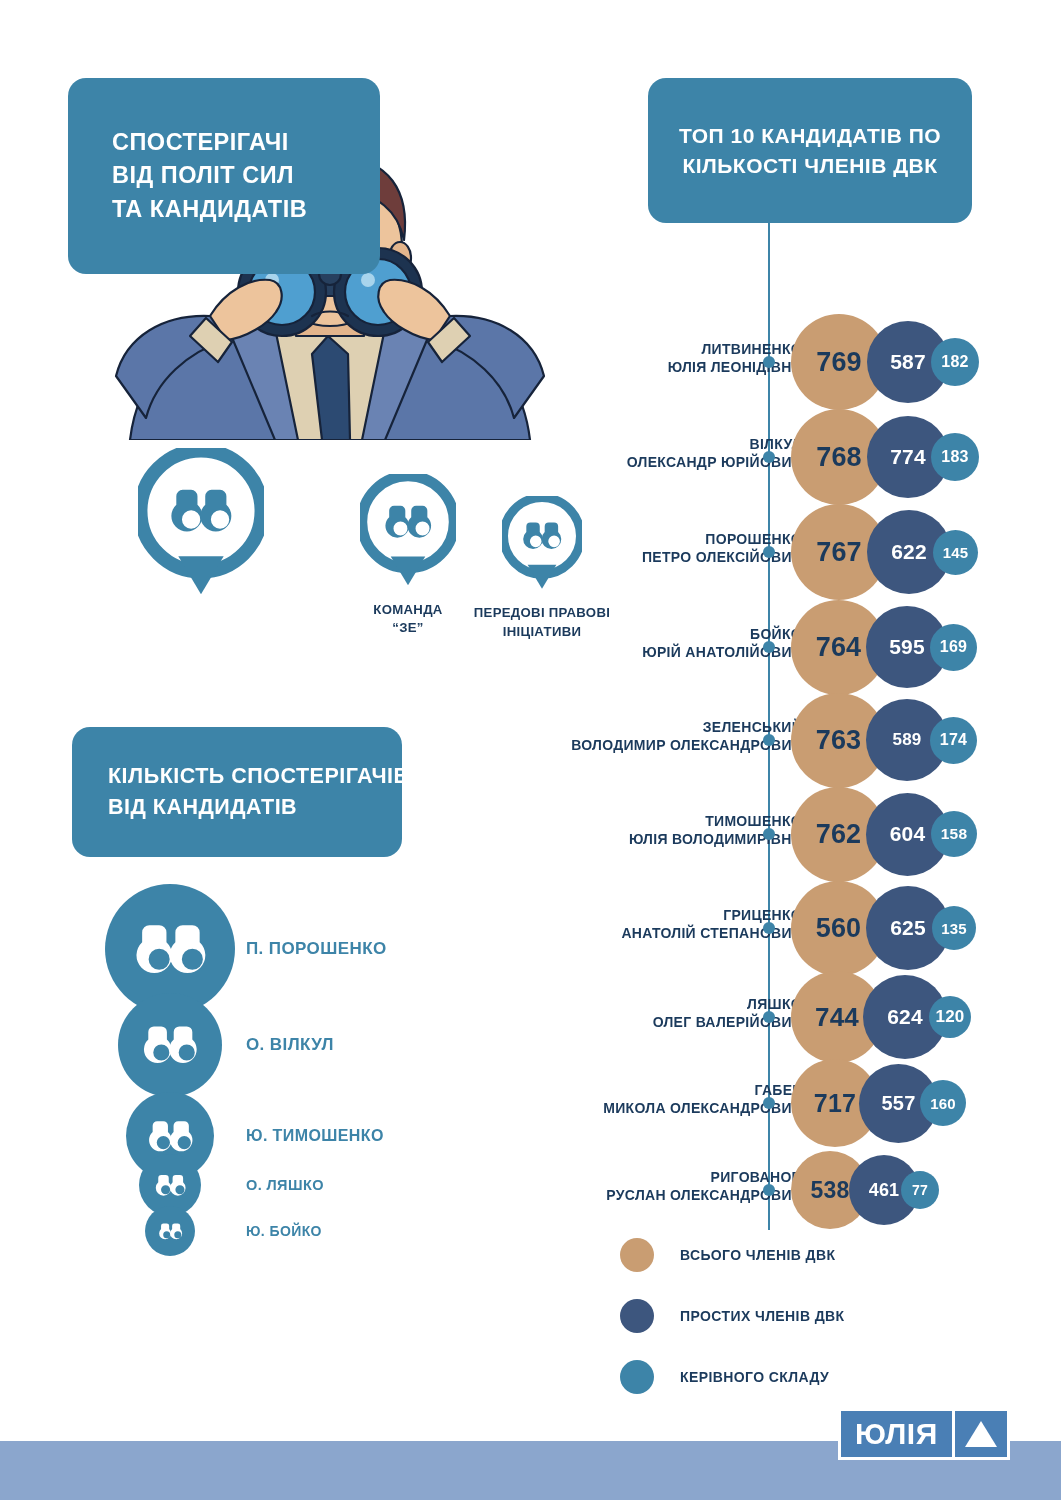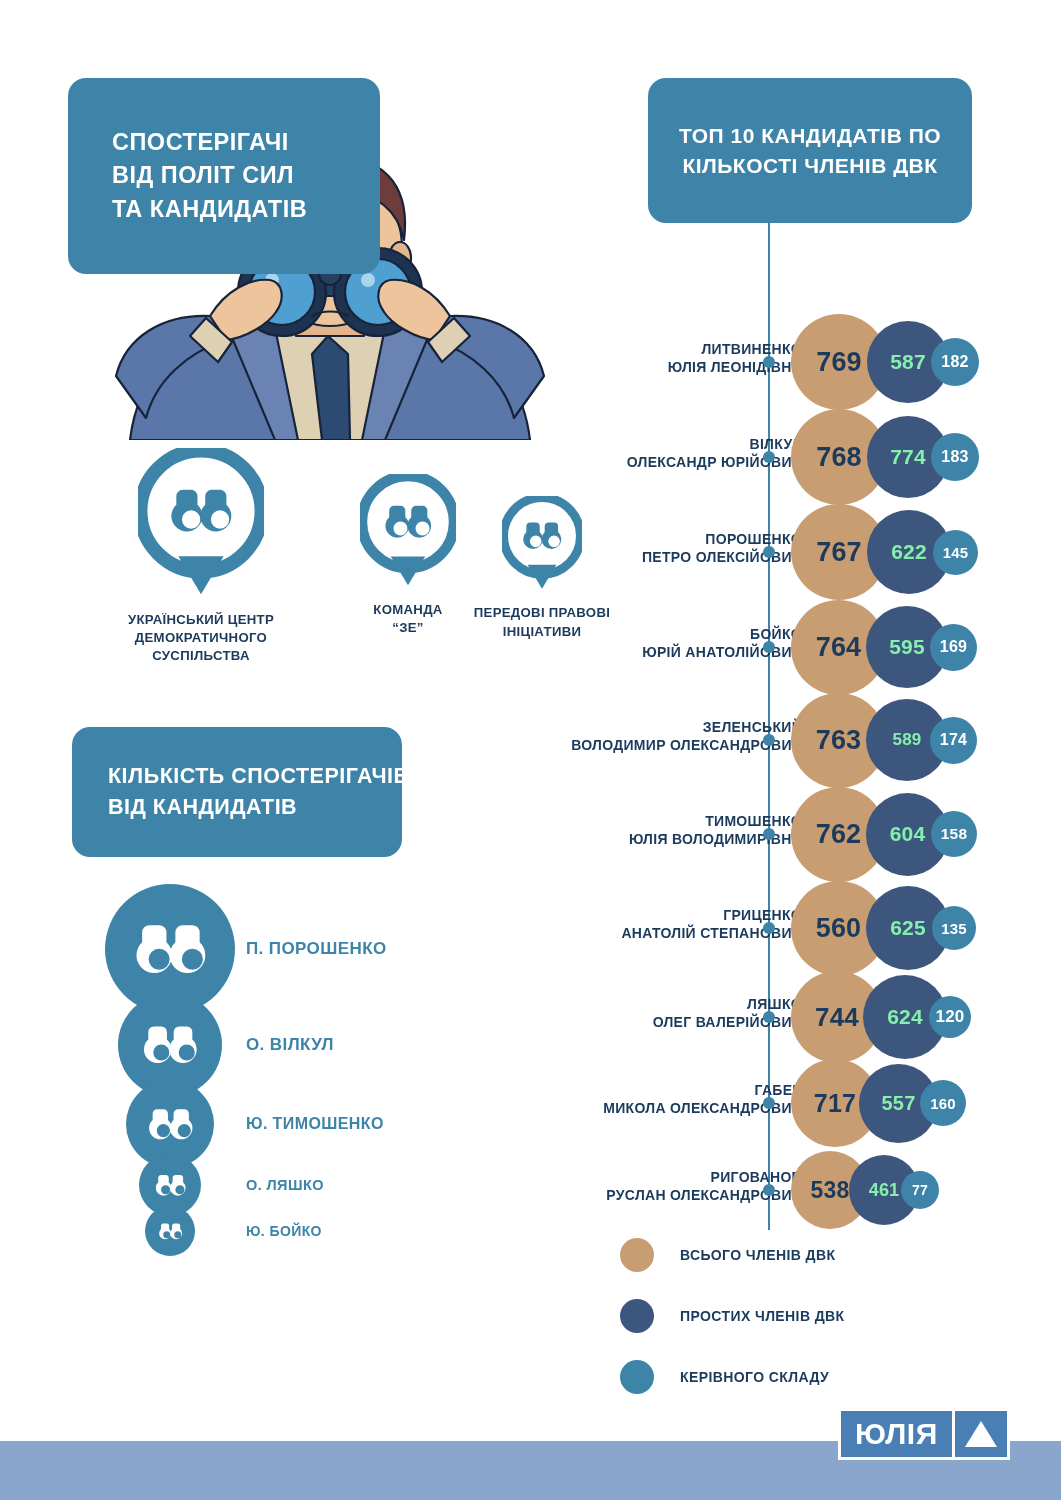"587" .bub.plain { color: #86efac -> #ffffff }
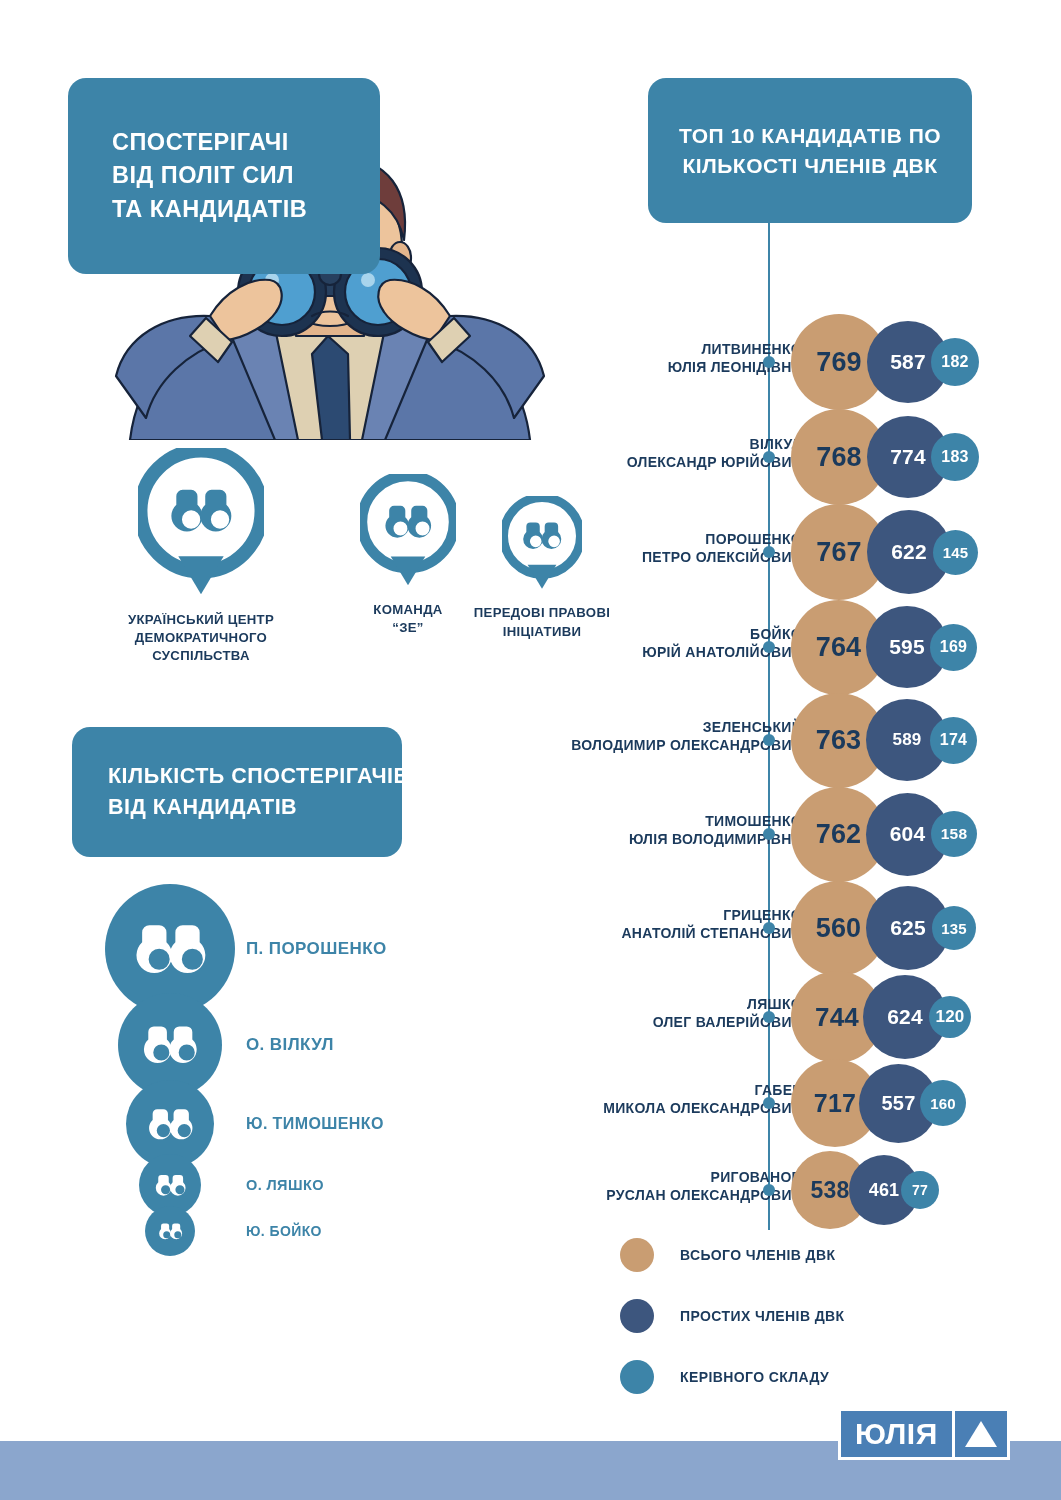"УКРАЇНСЬКИЙ ЦЕНТР" div.olabel { html: <div> <div>УКРАЇНСЬКИЙ ЦЕНТР</div> <div>ДЕМОКРАТИЧНОГО</div> <div>СУСПІЛЬСТВА</div> </div> -> none }
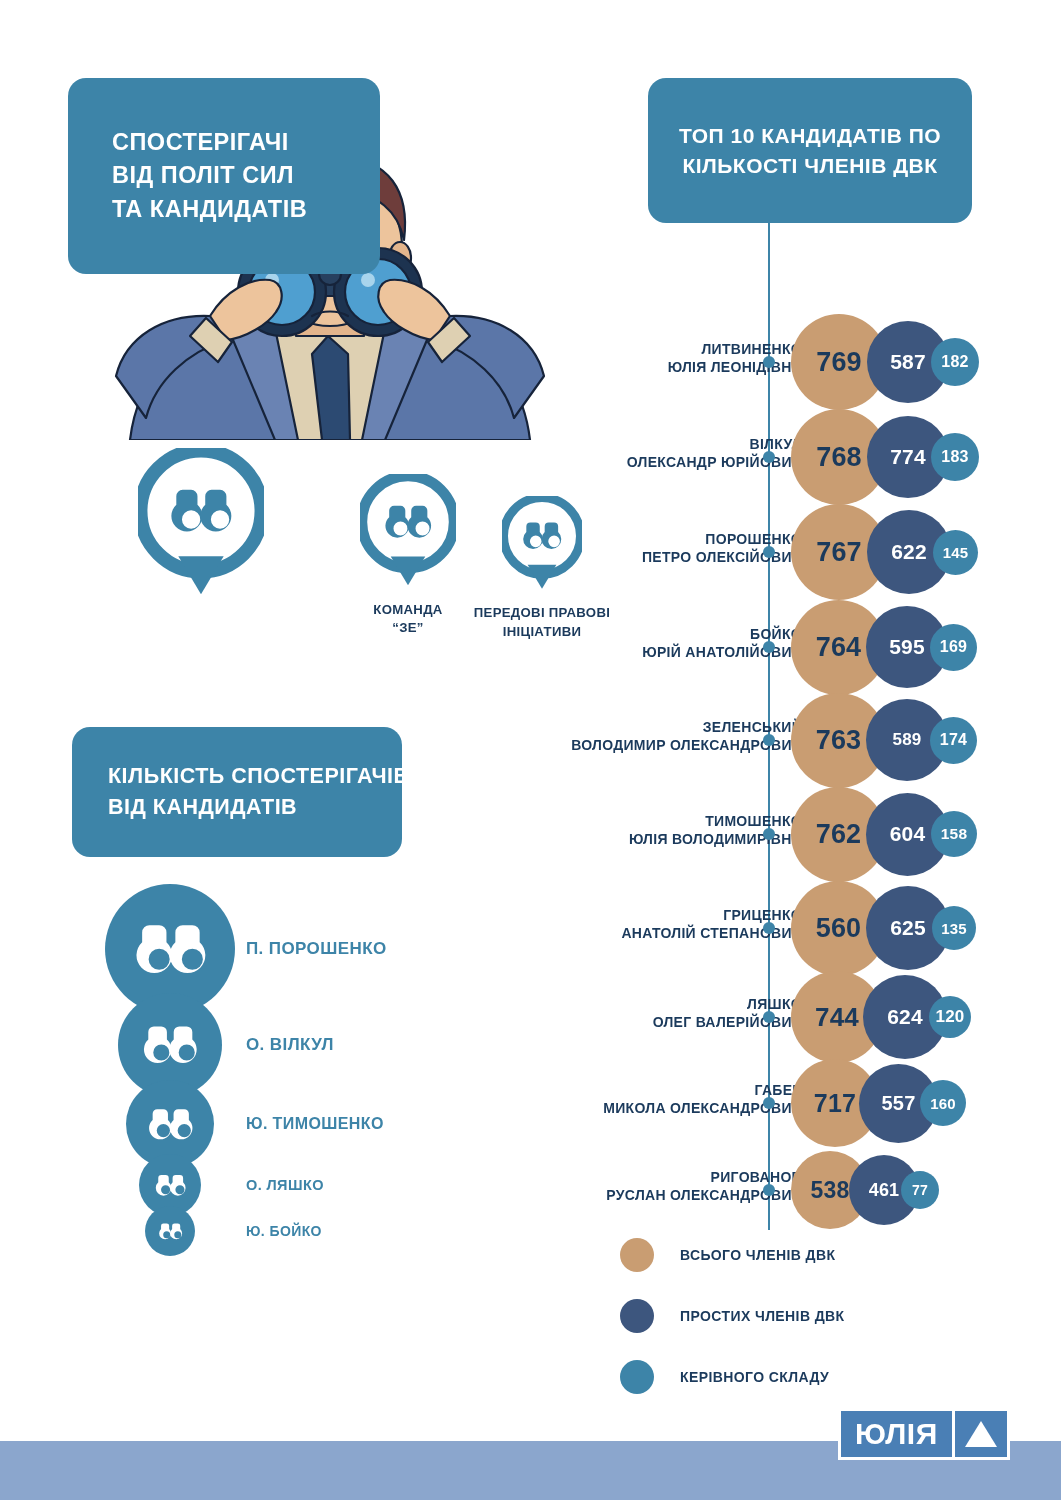"Ю. ТИМОШЕНКО" div.cb-row { top: 196px -> 208px }
